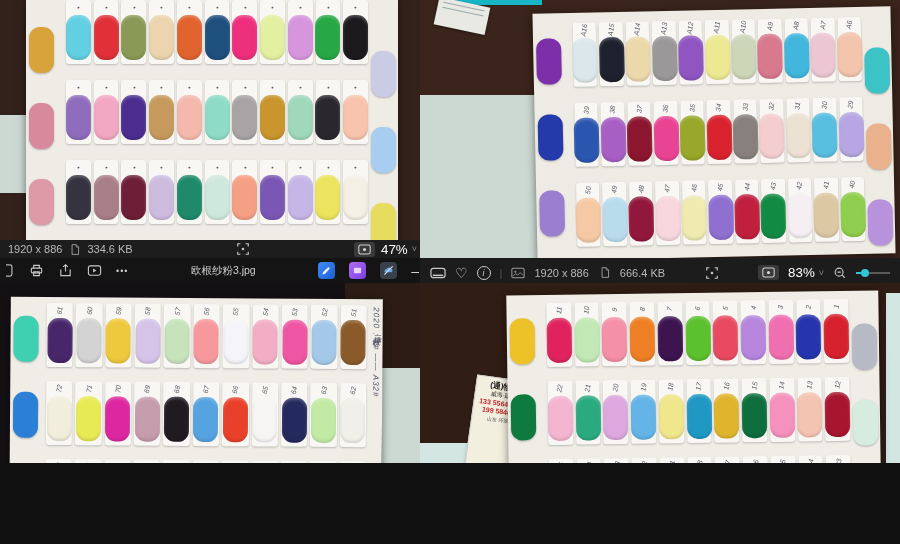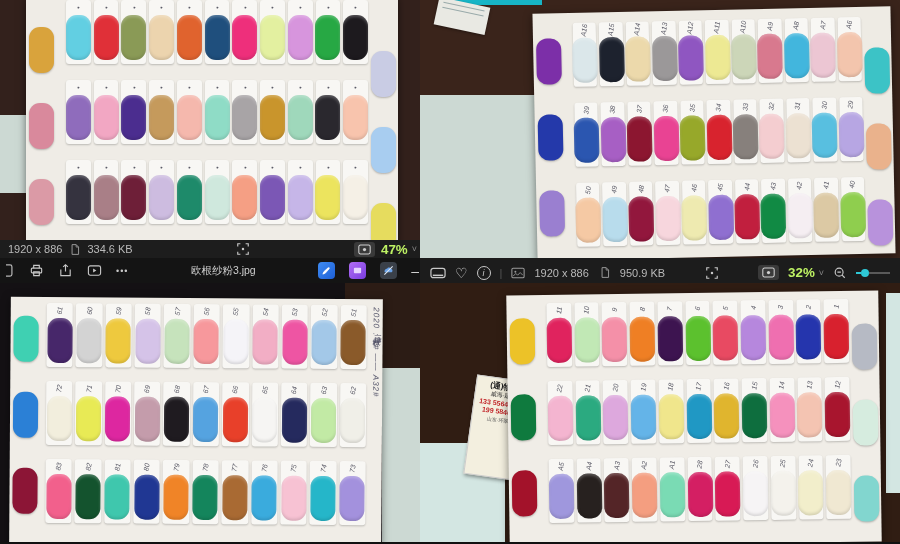"1920 x 886" .screen { height: 542px -> 463px }
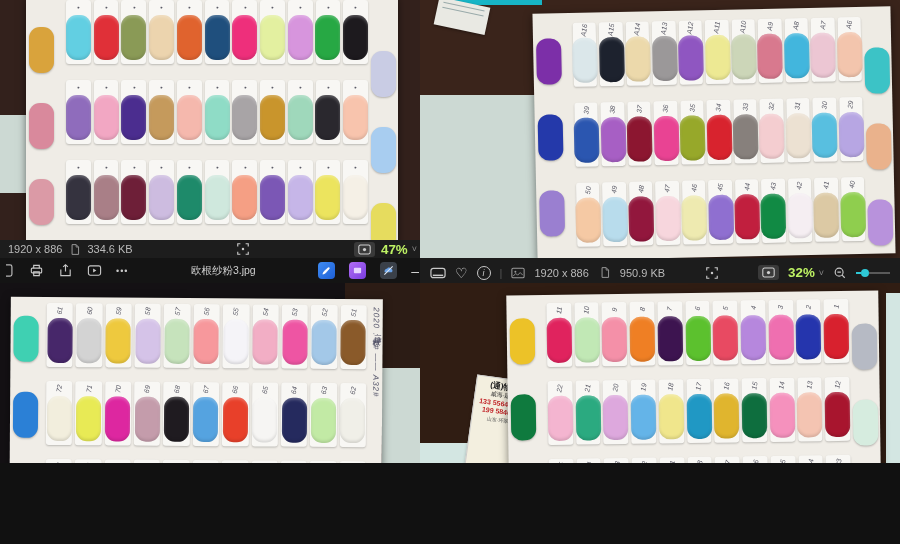"47%" .pct { color: #bef264 -> #ffffff; font-weight: bold -> none }
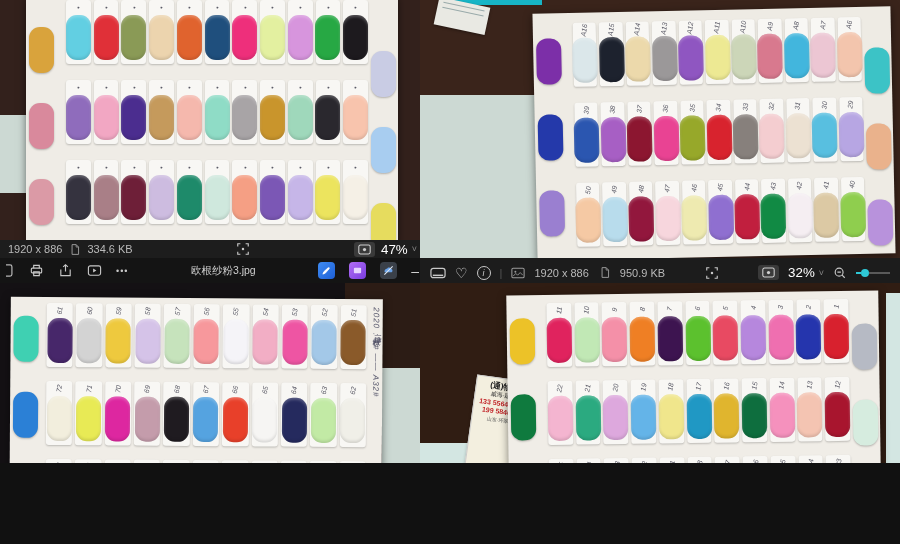"950.9 KB" span { text: 950.9 -> 666.4 }
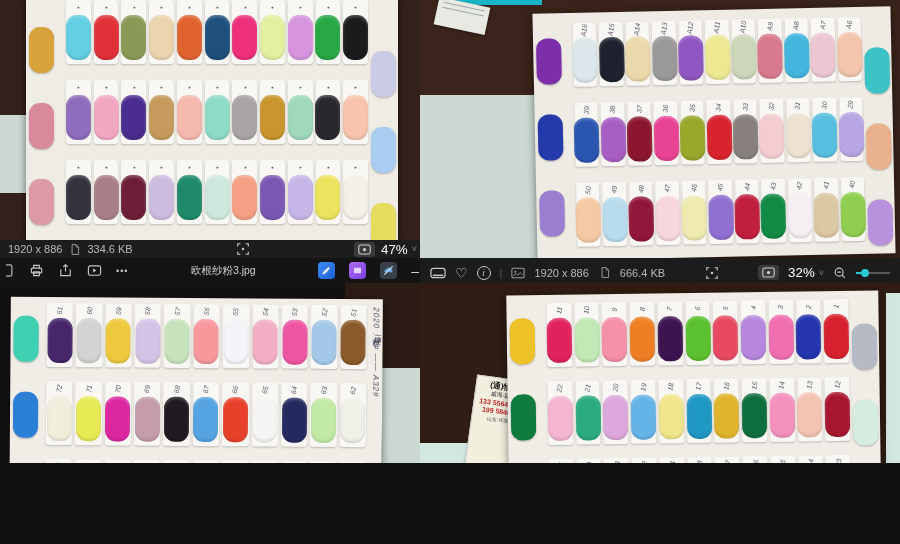"32%" span.pct { text: 32% -> 83% }
